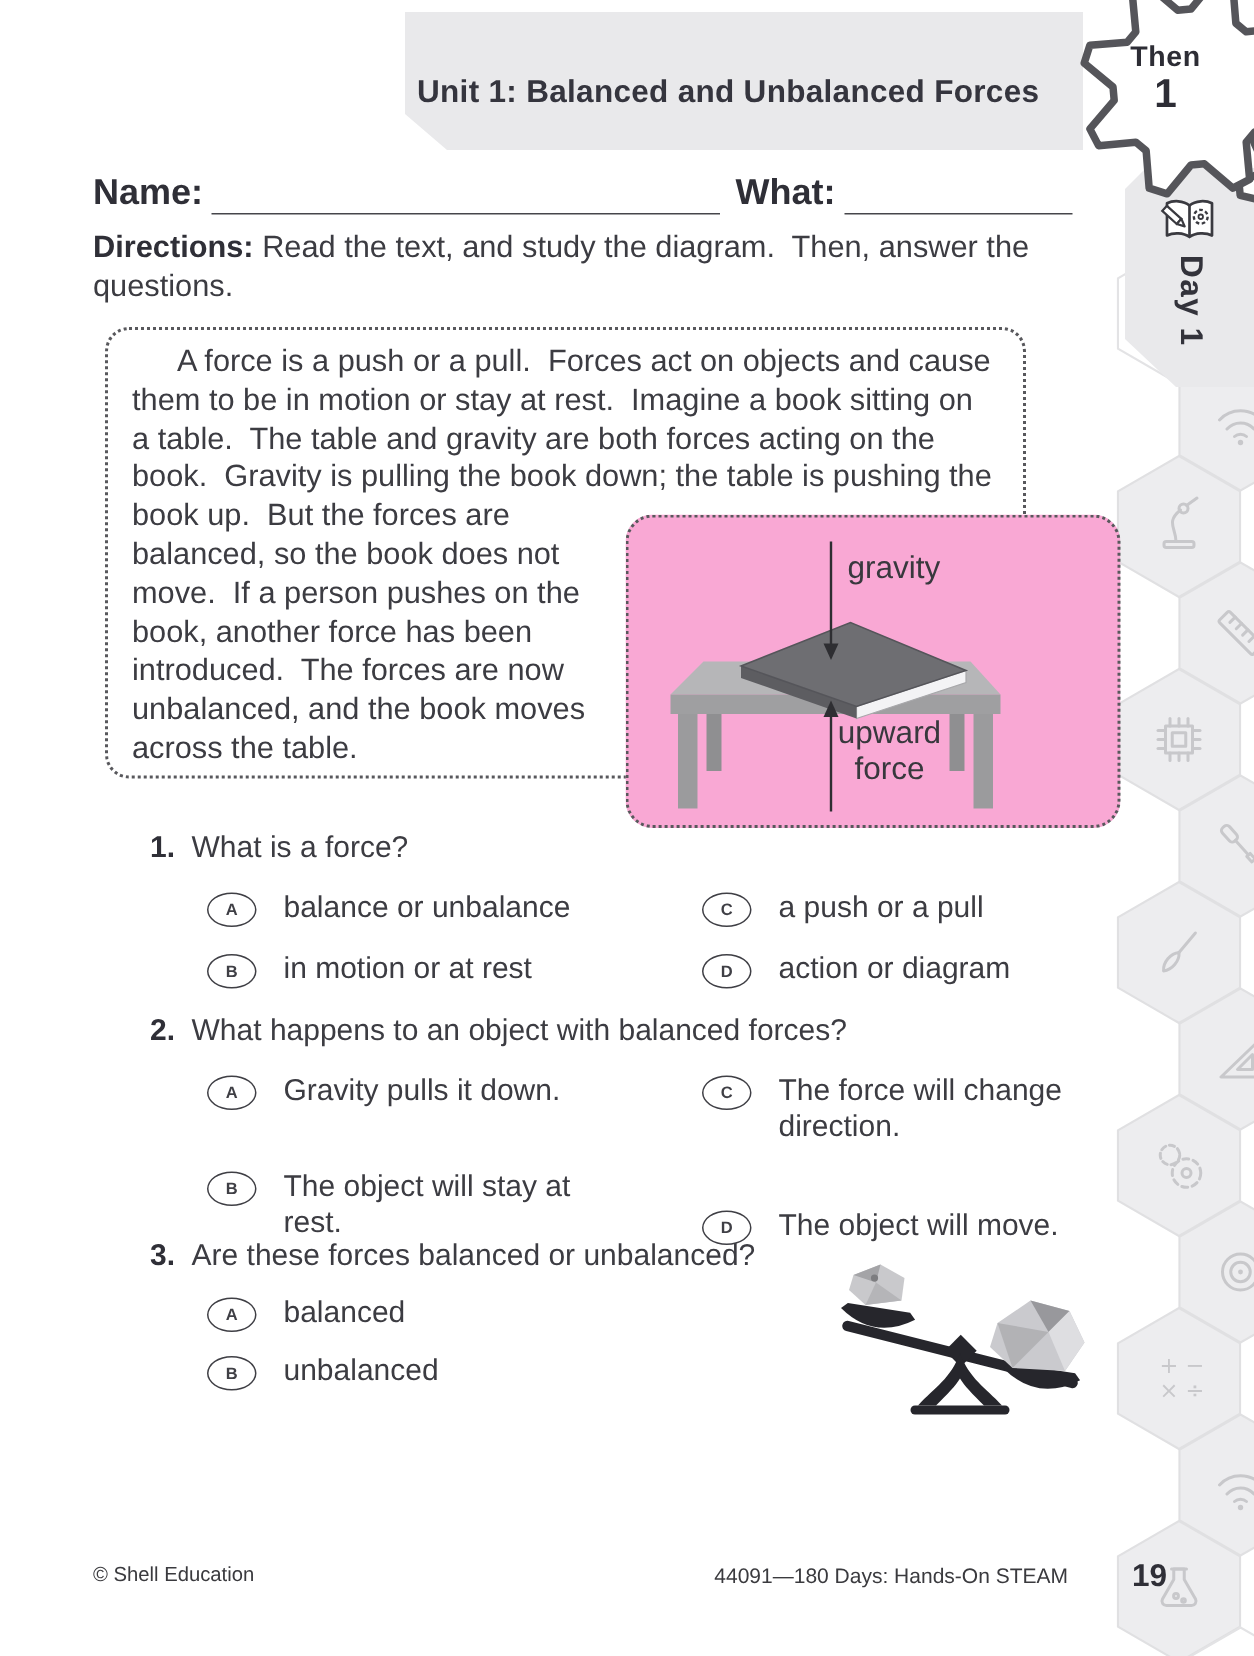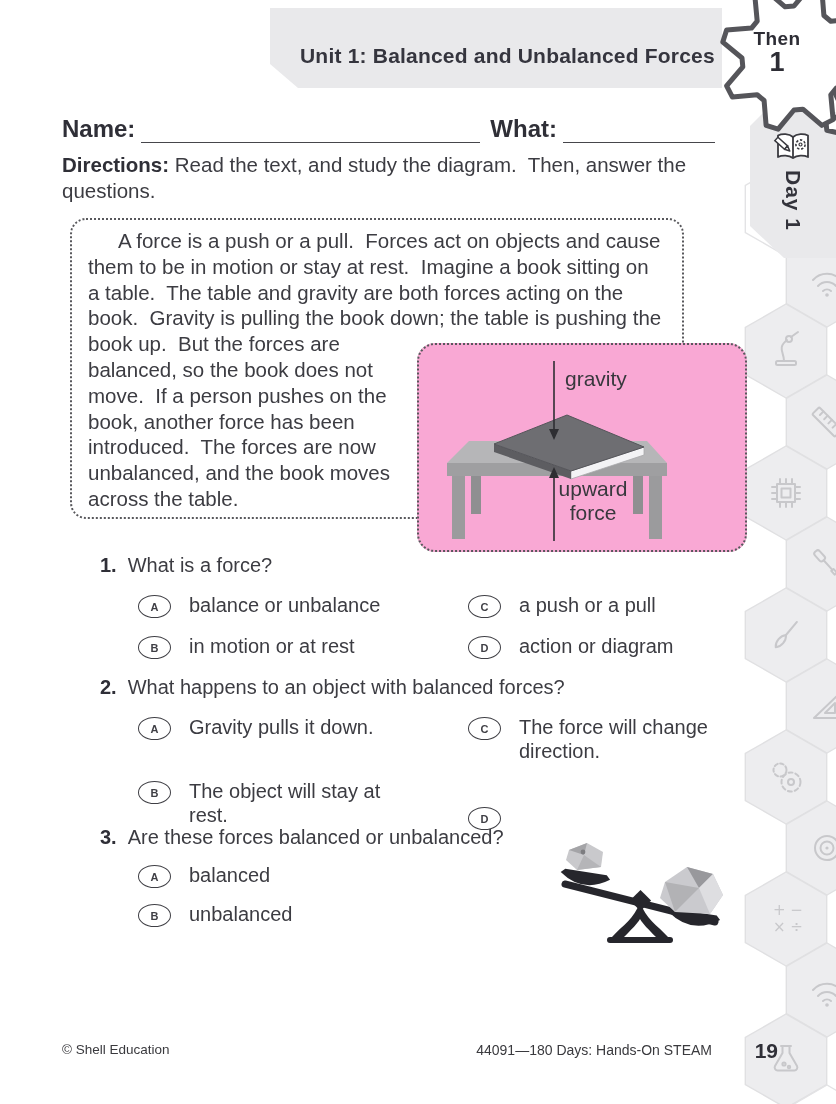"Unit 1: Balanced and Unbalanced" .banner { height: 80px -> 92px; padding-left: 30px -> 8px }
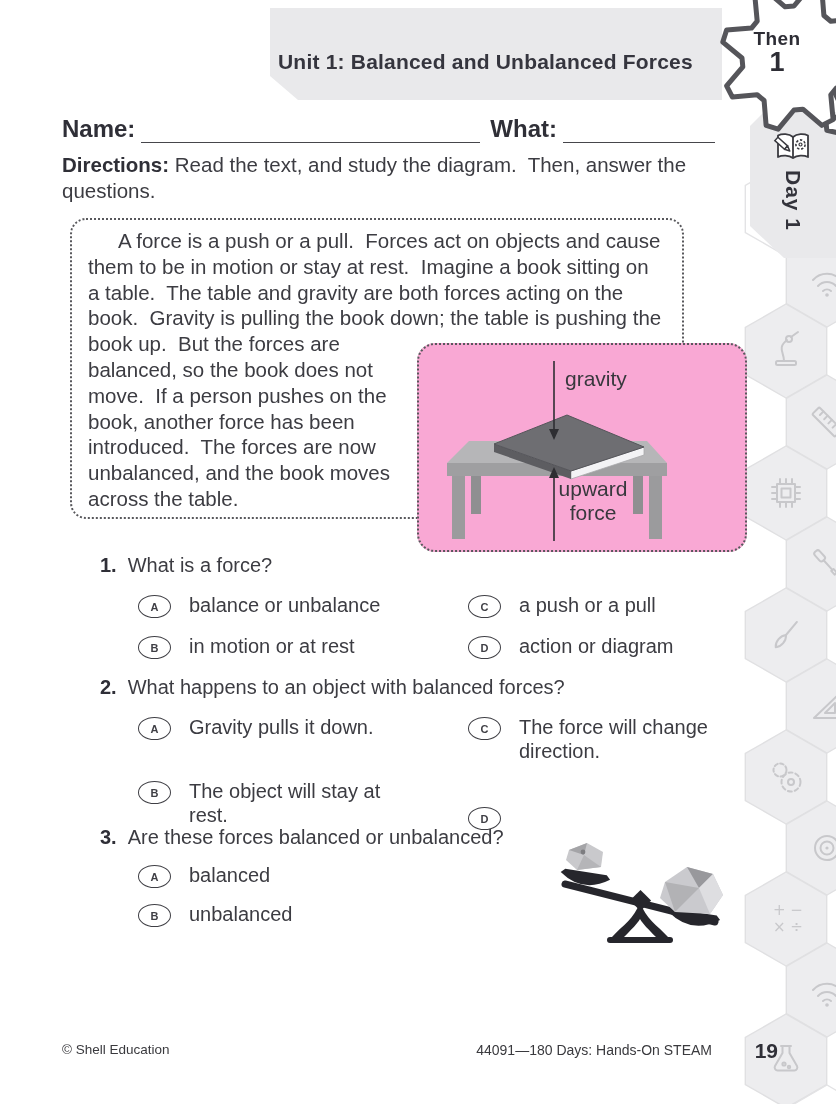"The object will move." span { html: none -> <span>The object will move.</span> }
